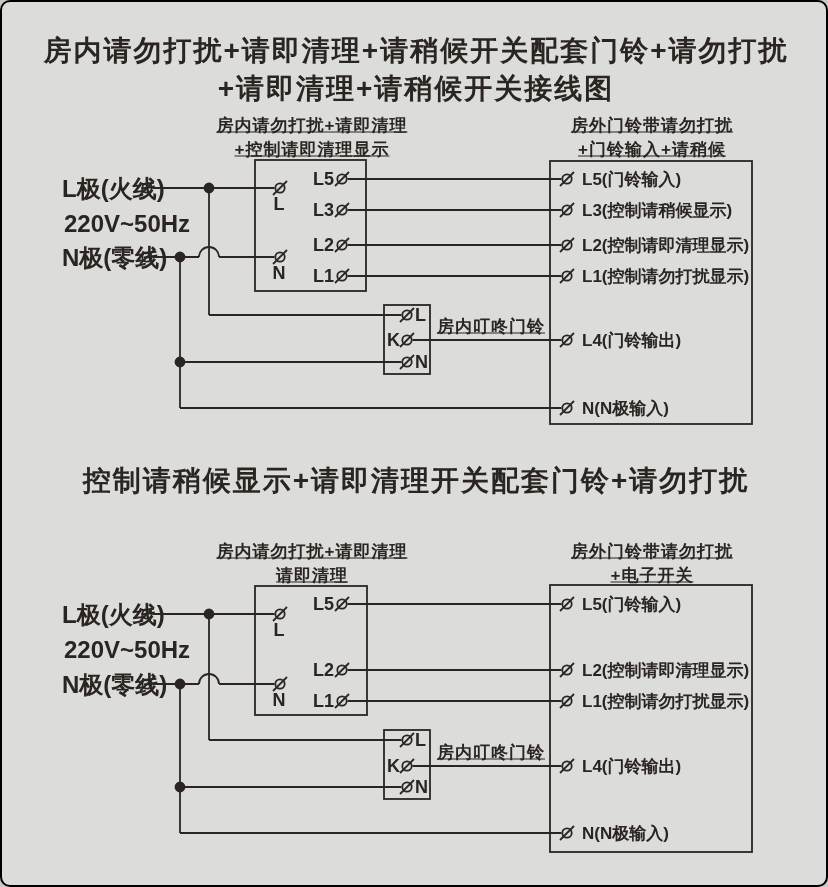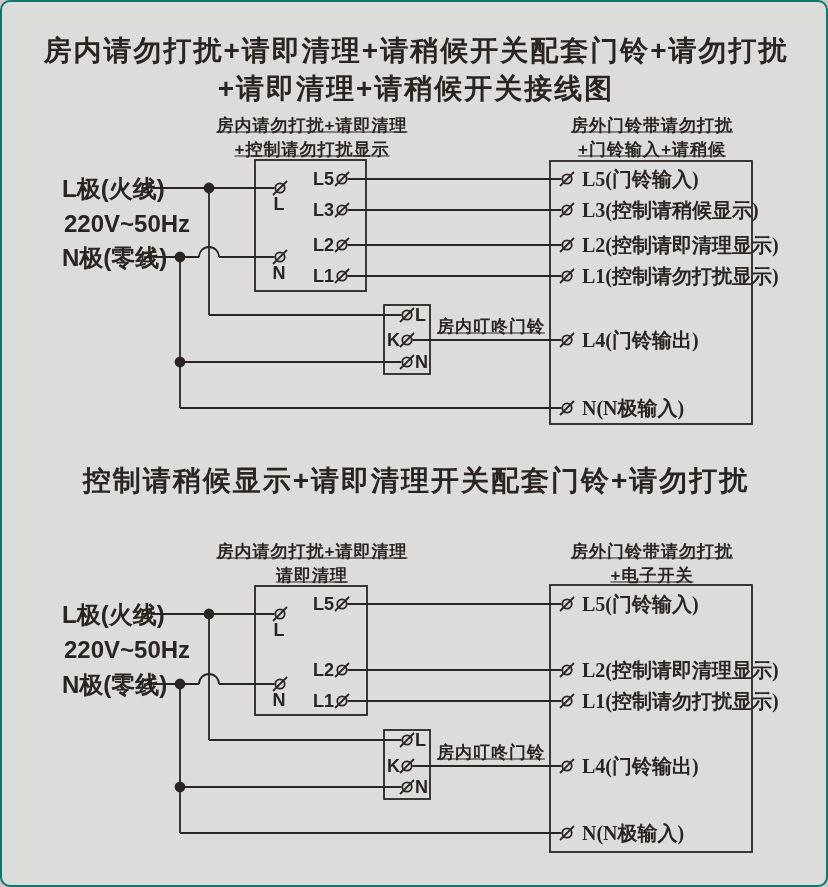"房内请勿打扰+请即清理+请稍候开关配套门铃+请勿打扰" .frame { border: 2px solid #0f766e -> 2px solid #000000 }
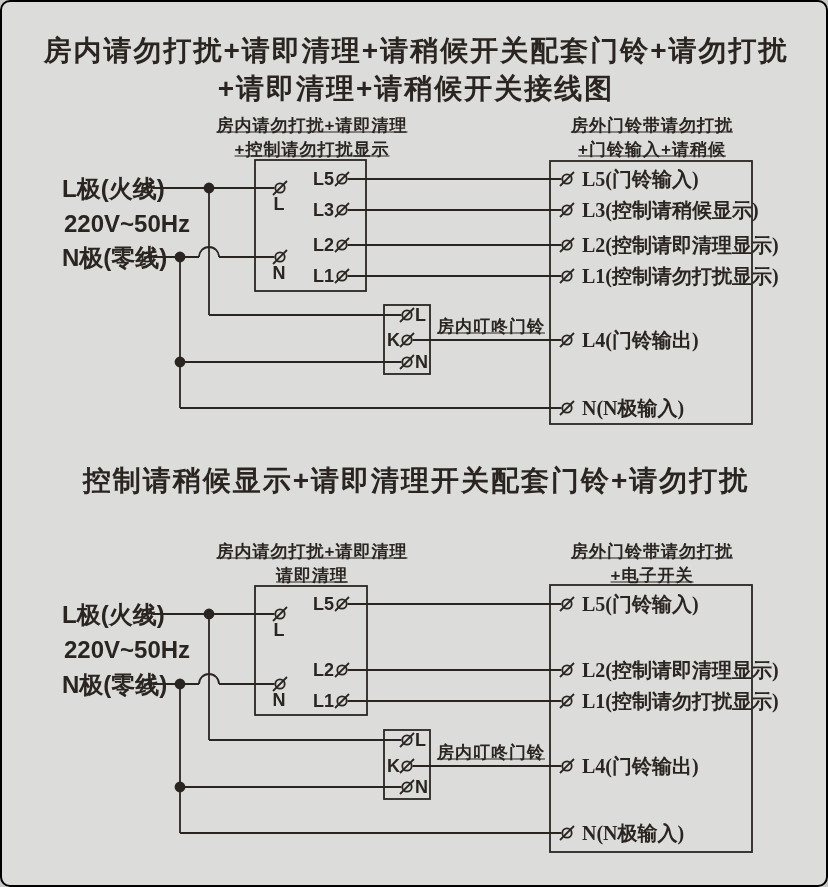"+控制请勿打扰显示" span.t { text: 勿打扰 -> 即清理 }
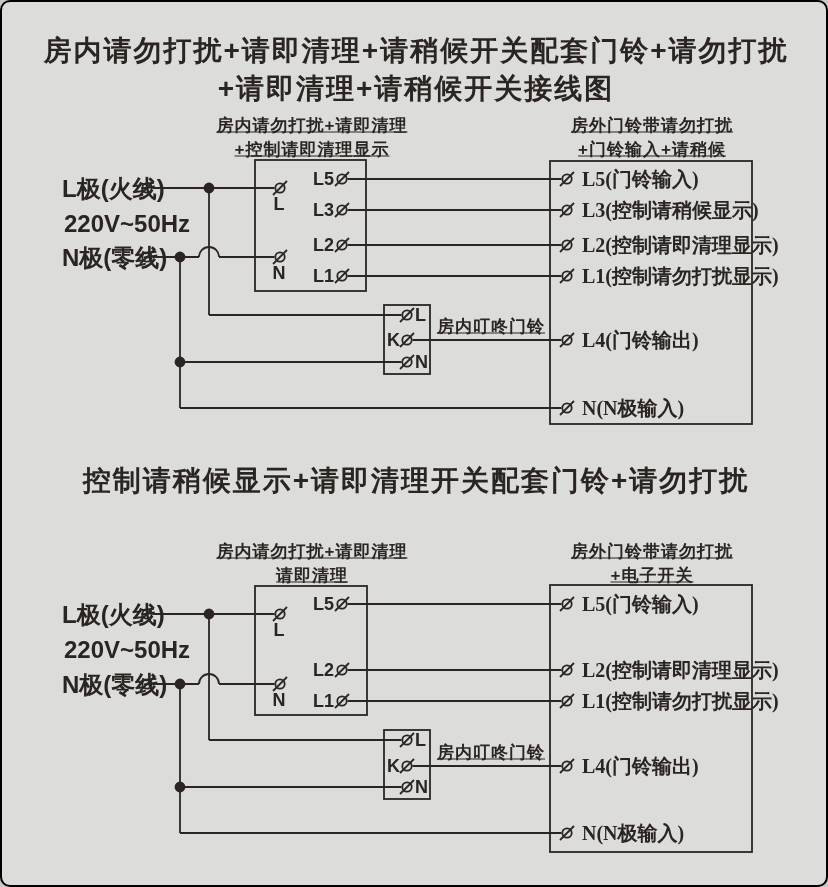"L5(门铃输入)" .f-panel { font-family: Liberation Serif, serif -> none; font-size: 20px -> 17px }
